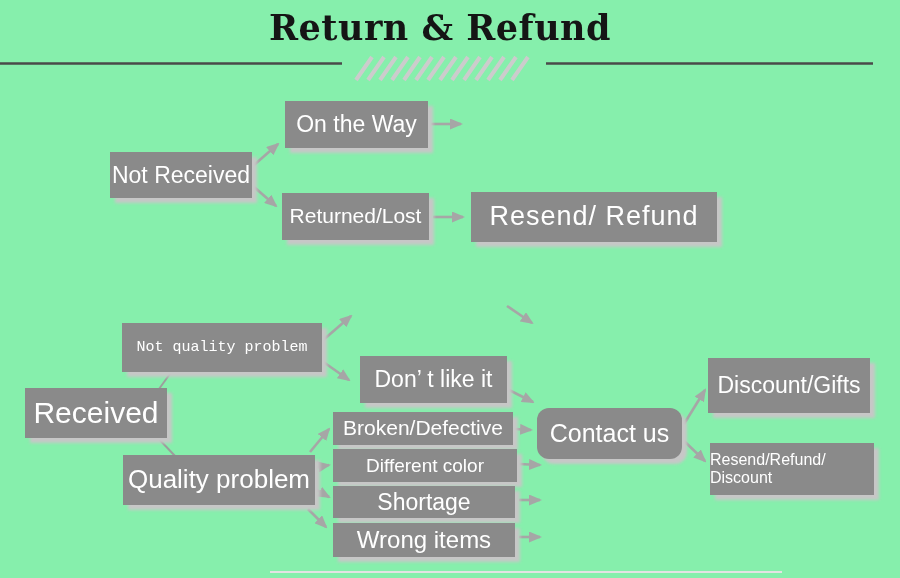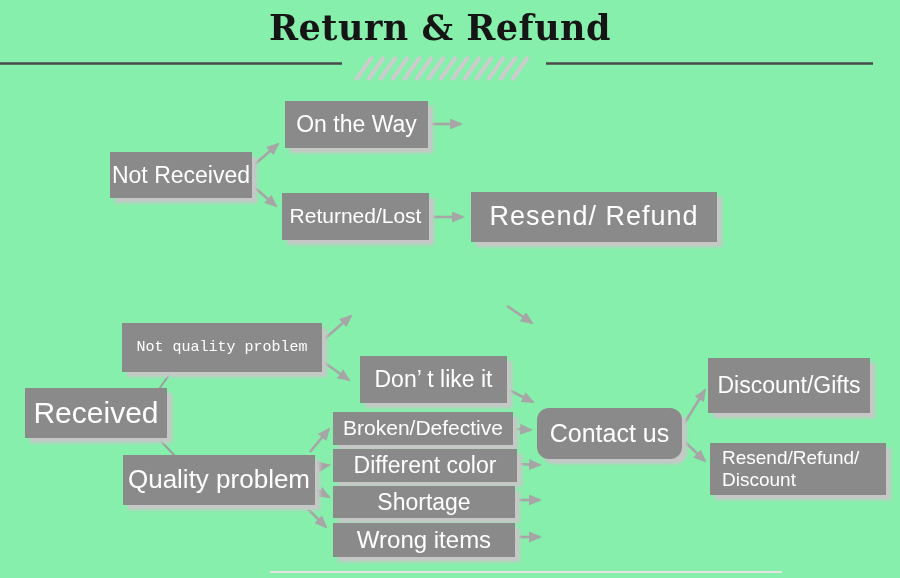"Different color" div.node { font-size: 23px -> 19px }
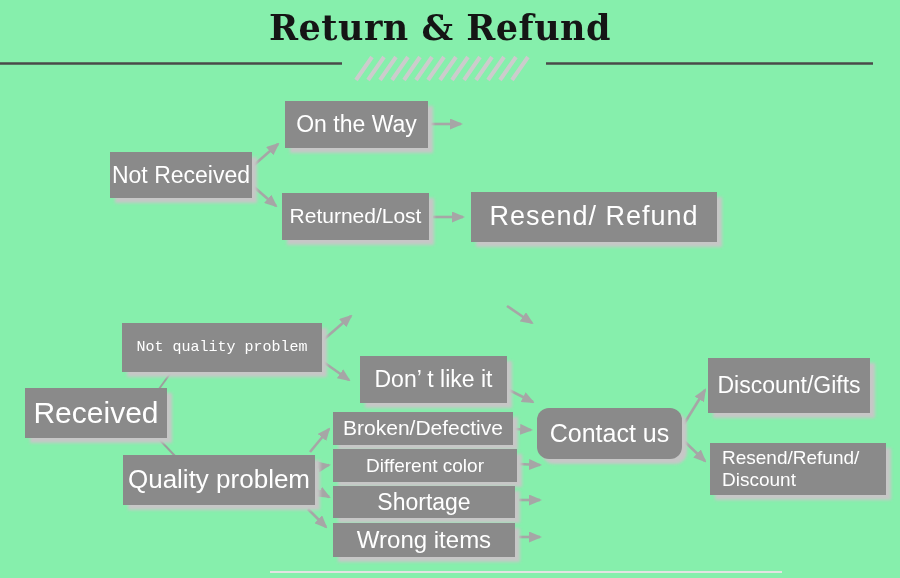"Resend/Refund/" div.node { font-size: 19px -> 16px; padding-left: 12px -> 0 }
